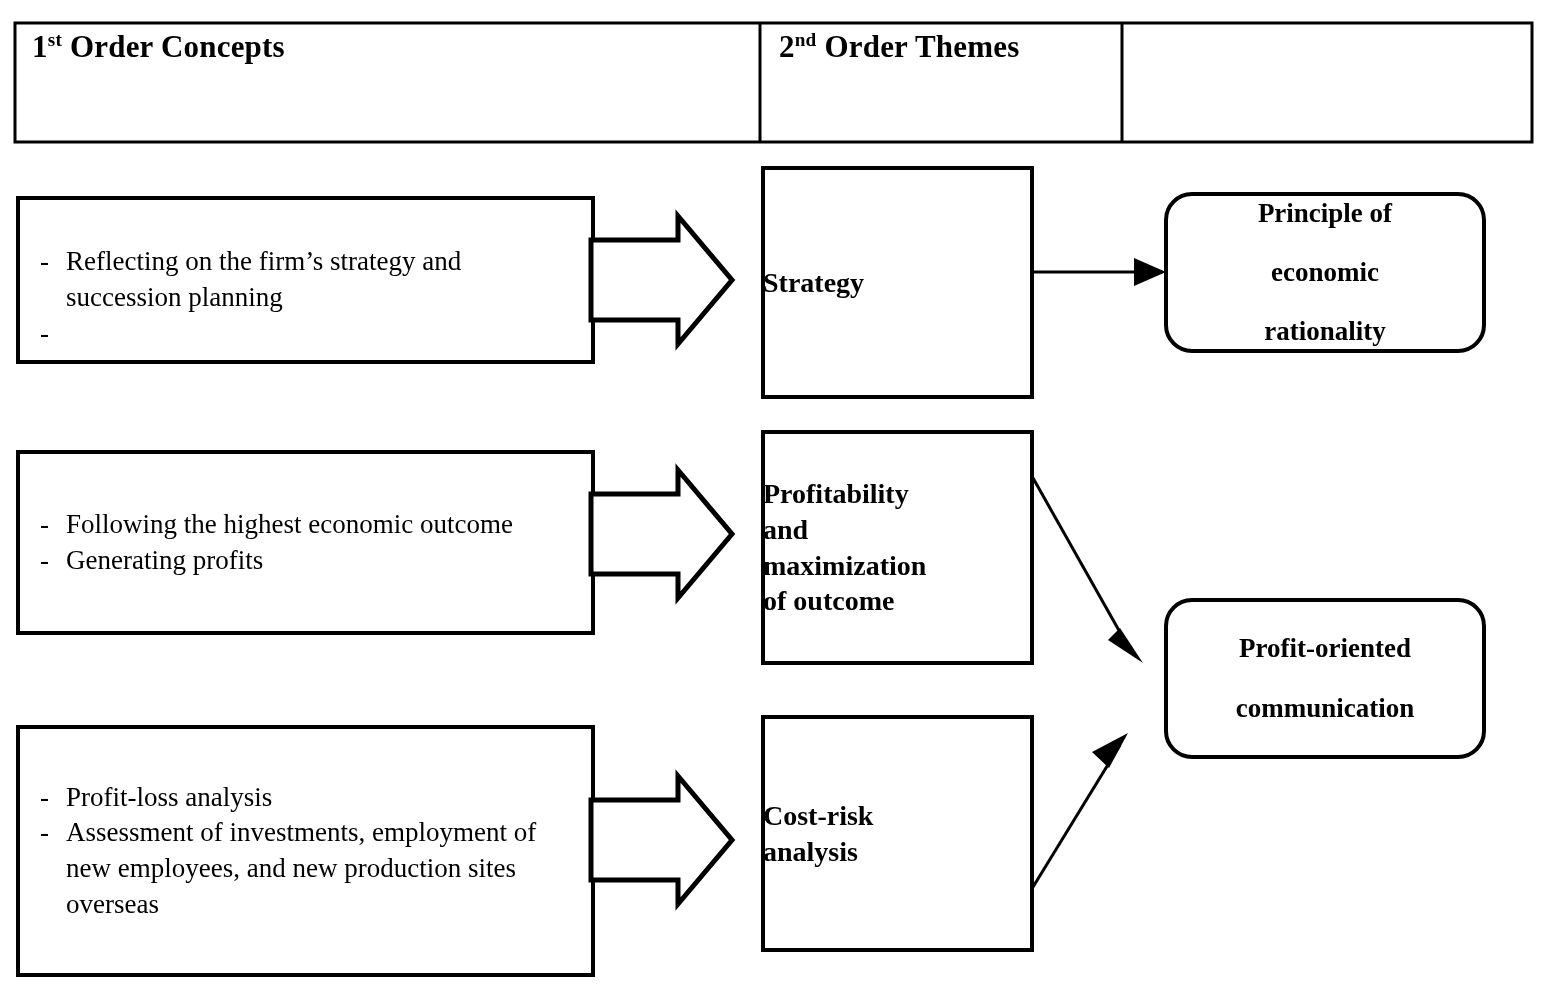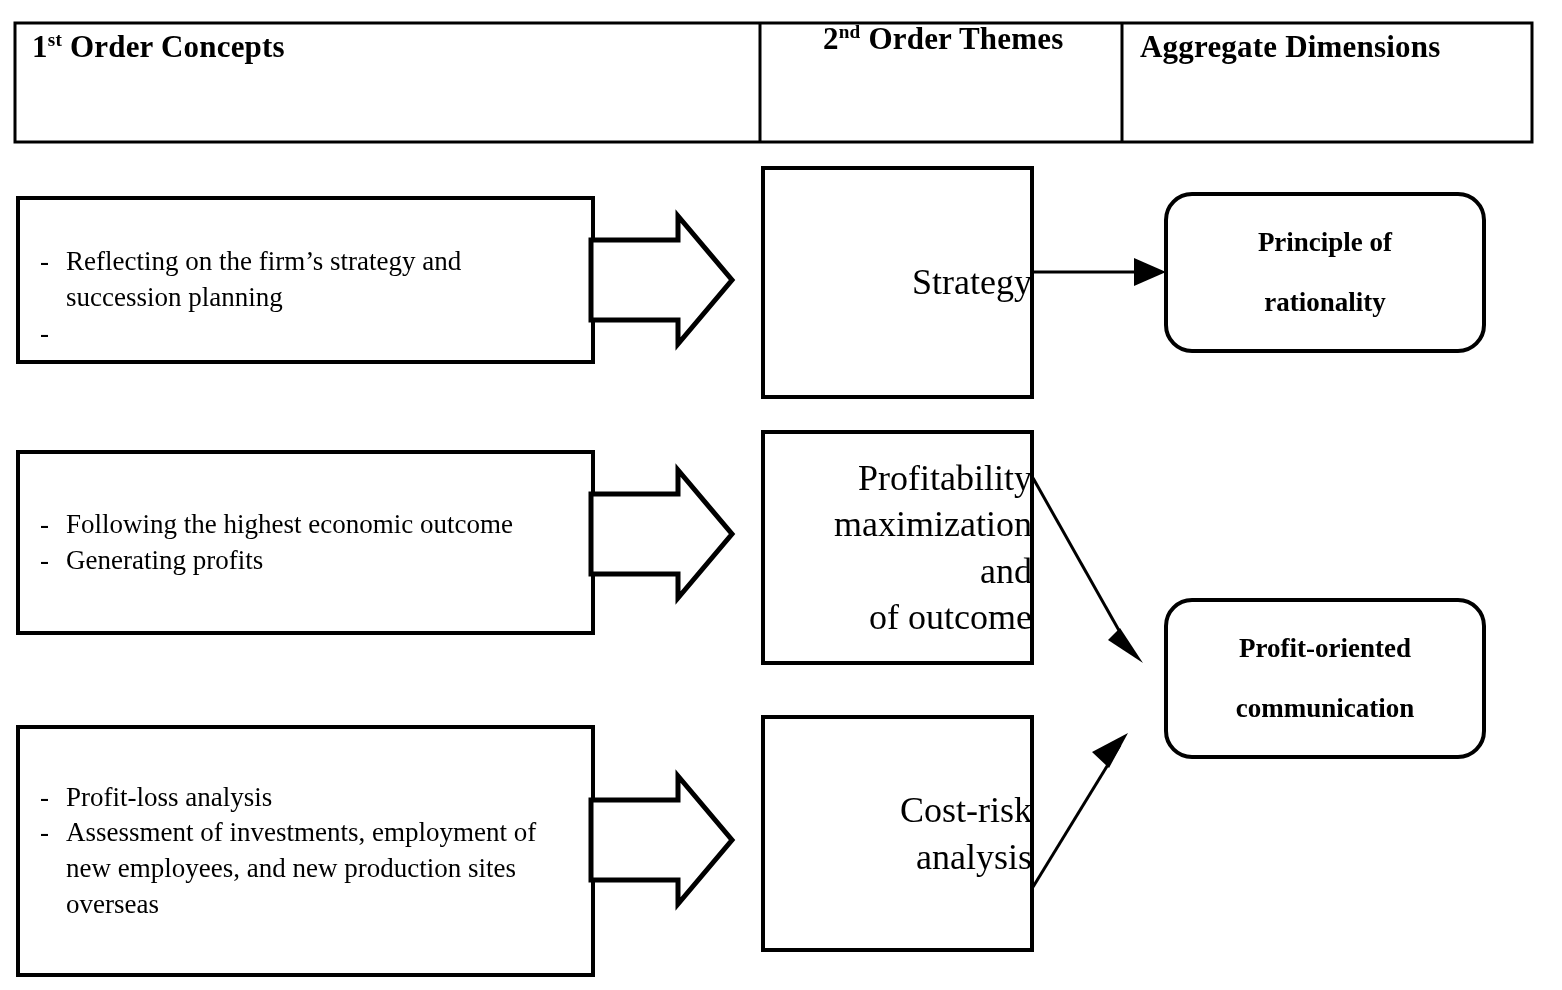"2nd Order Themes" div.txt { margin-left: 44px -> none; top: 22px -> 30px }
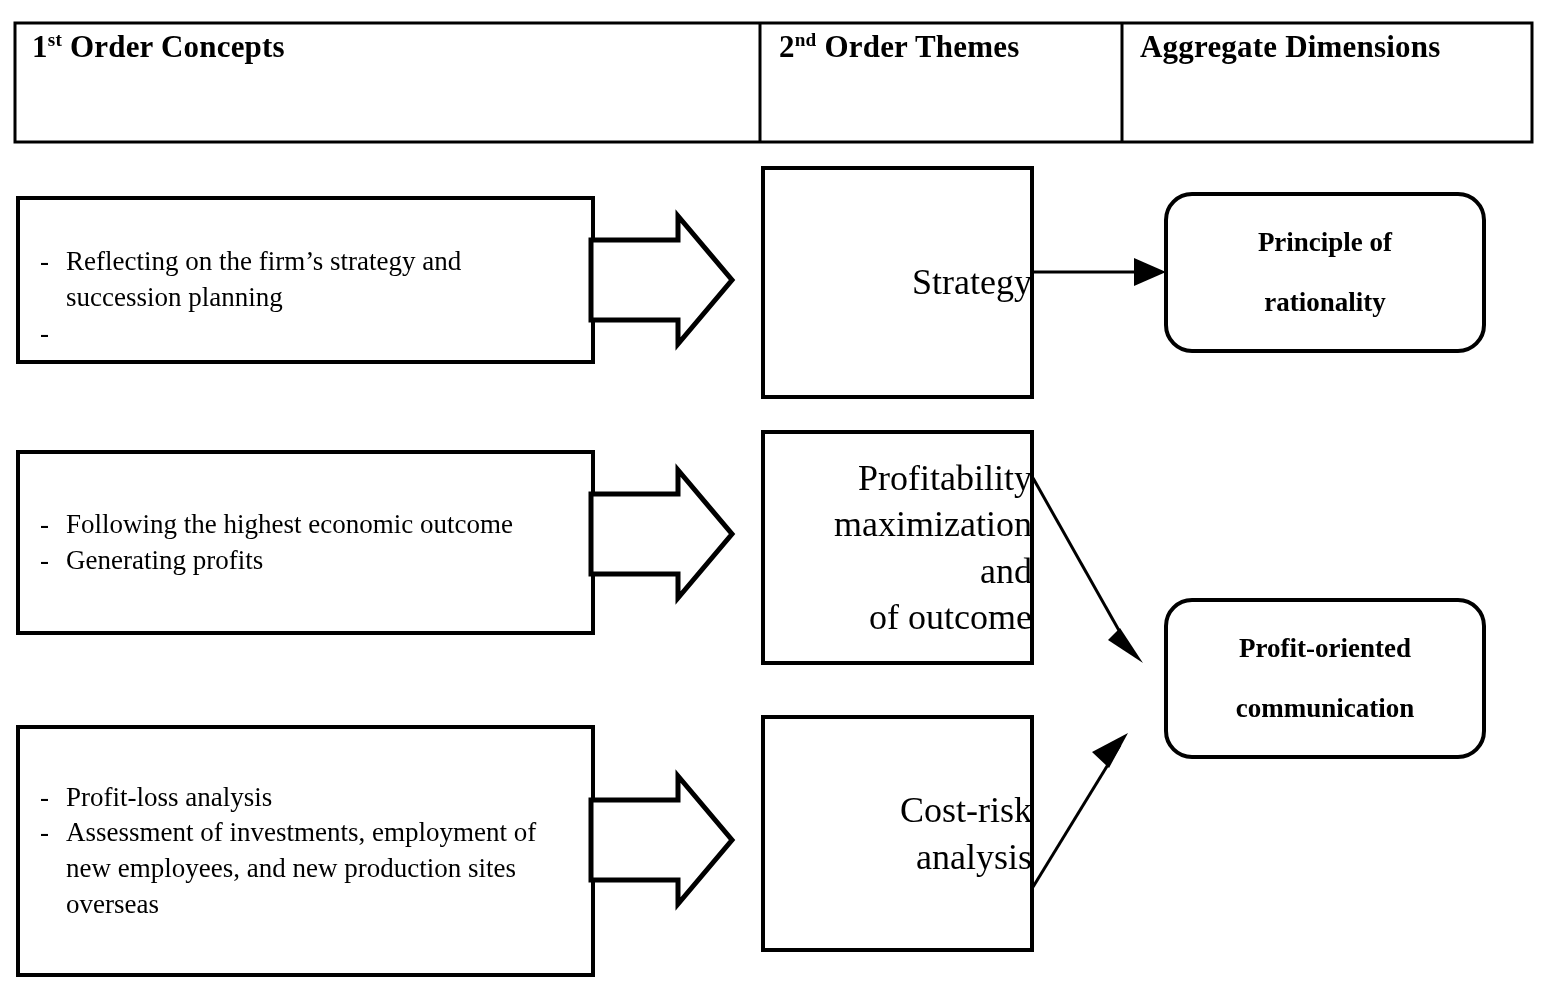"Aggregate Dimensions" div.txt { html: <div> <span>Aggregate Dimensions</span> </div> -> none }
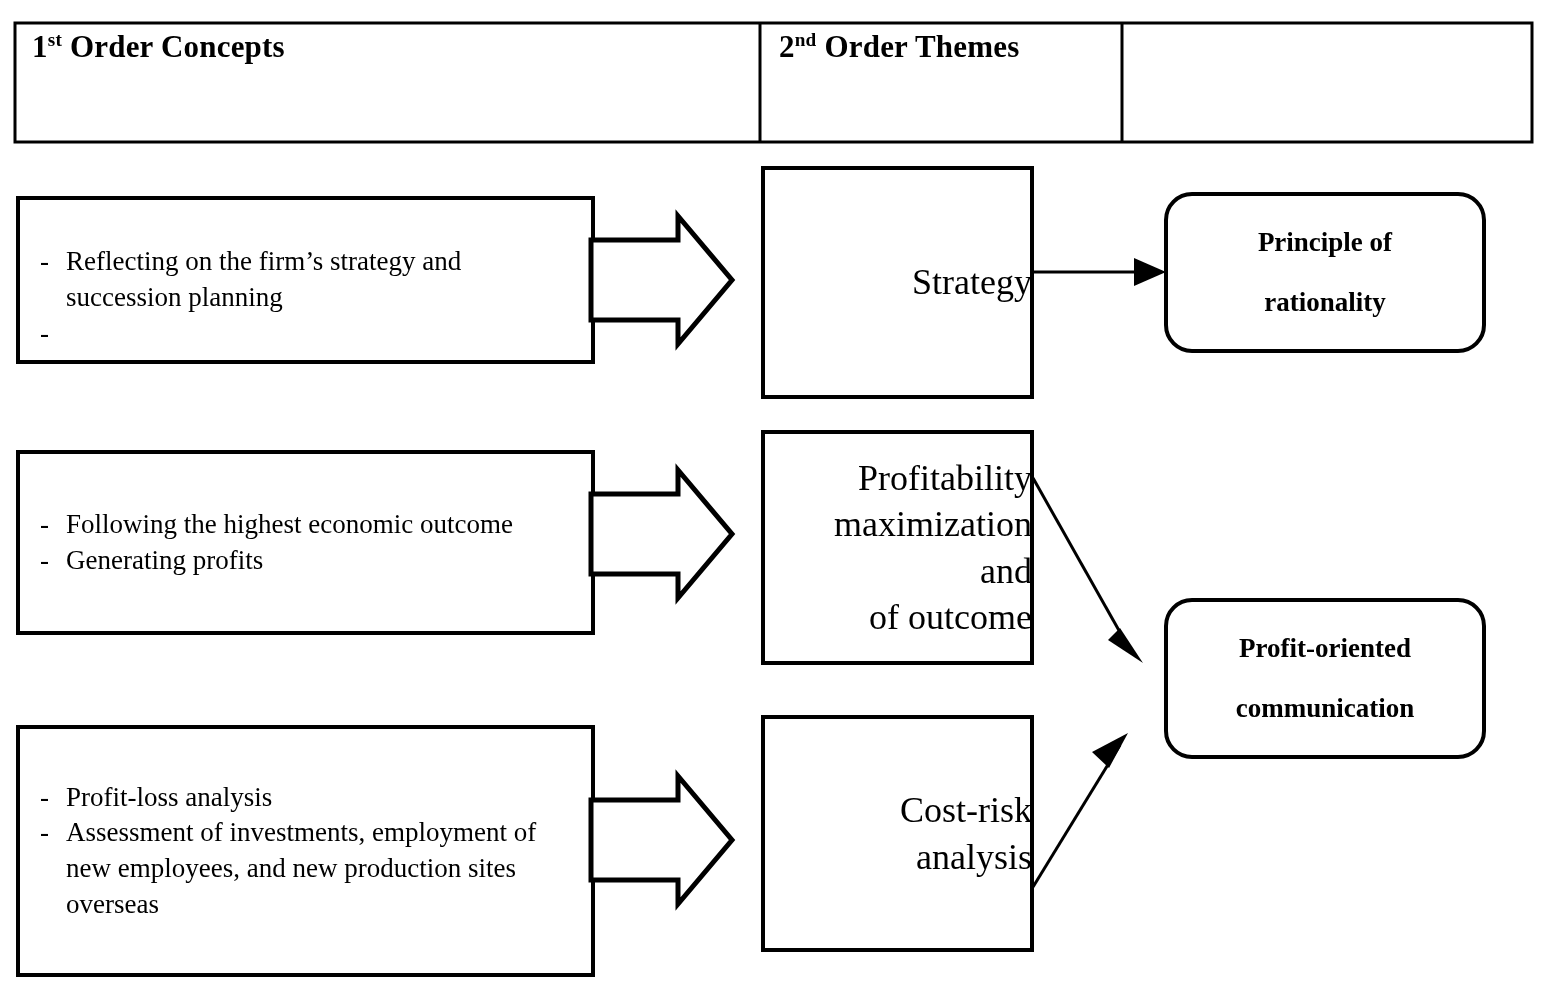"Strategy" .theme-box-text { font-size: 36px -> 28px; font-weight: none -> bold; text-align: right -> left }
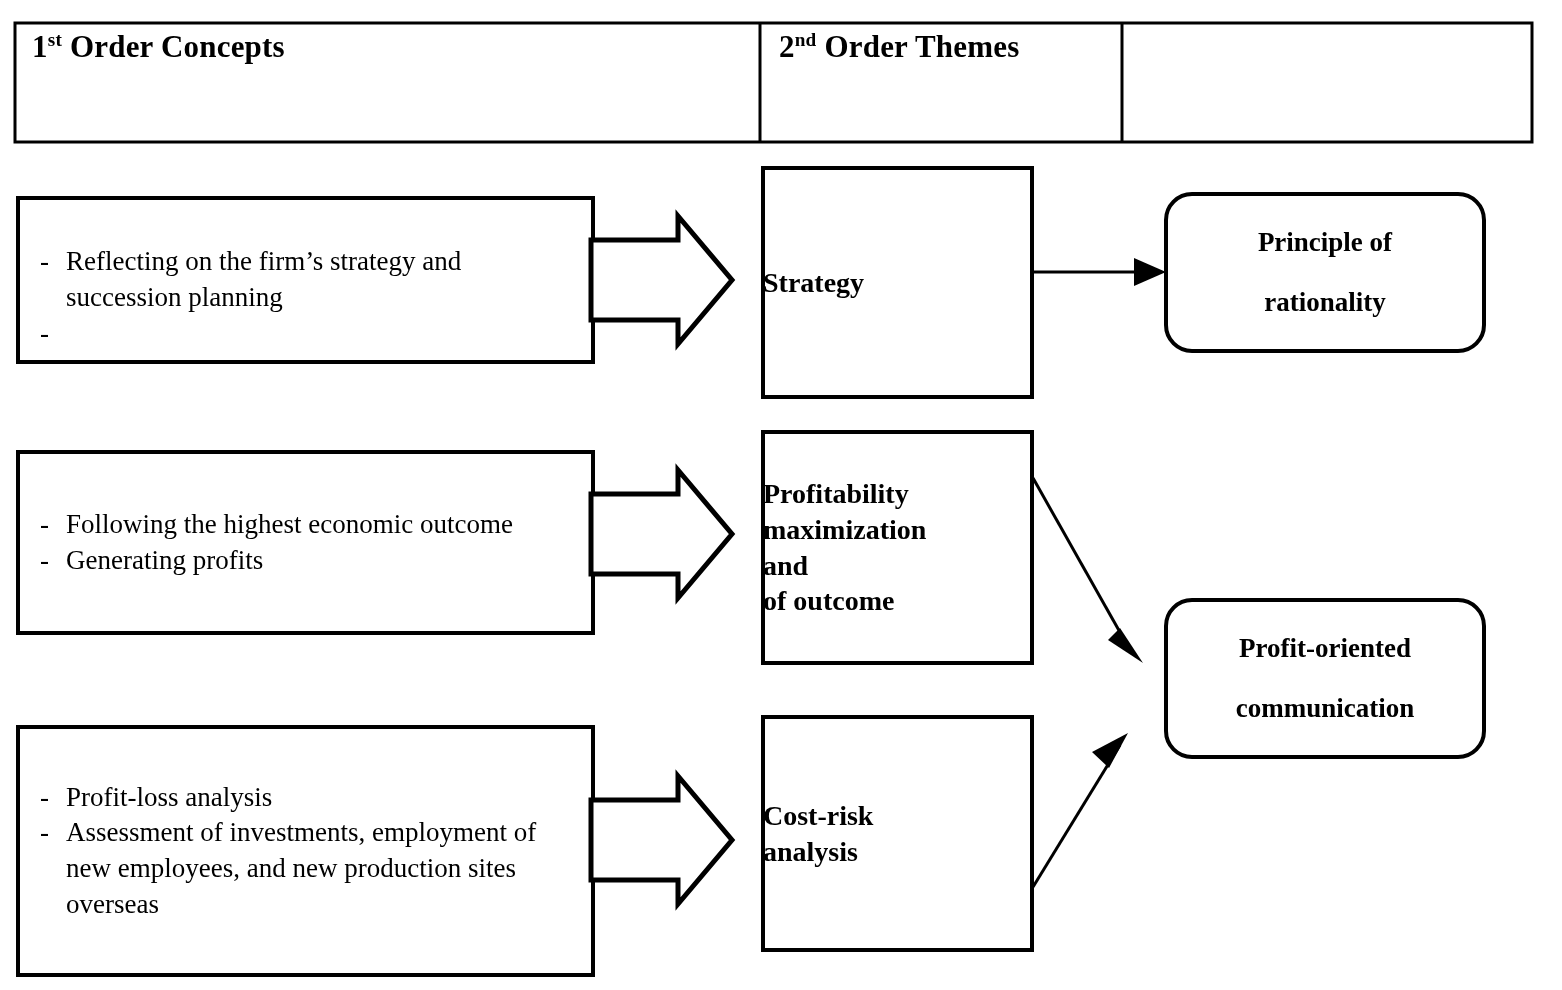"economic" span { html: none -> <span>economic</span> }
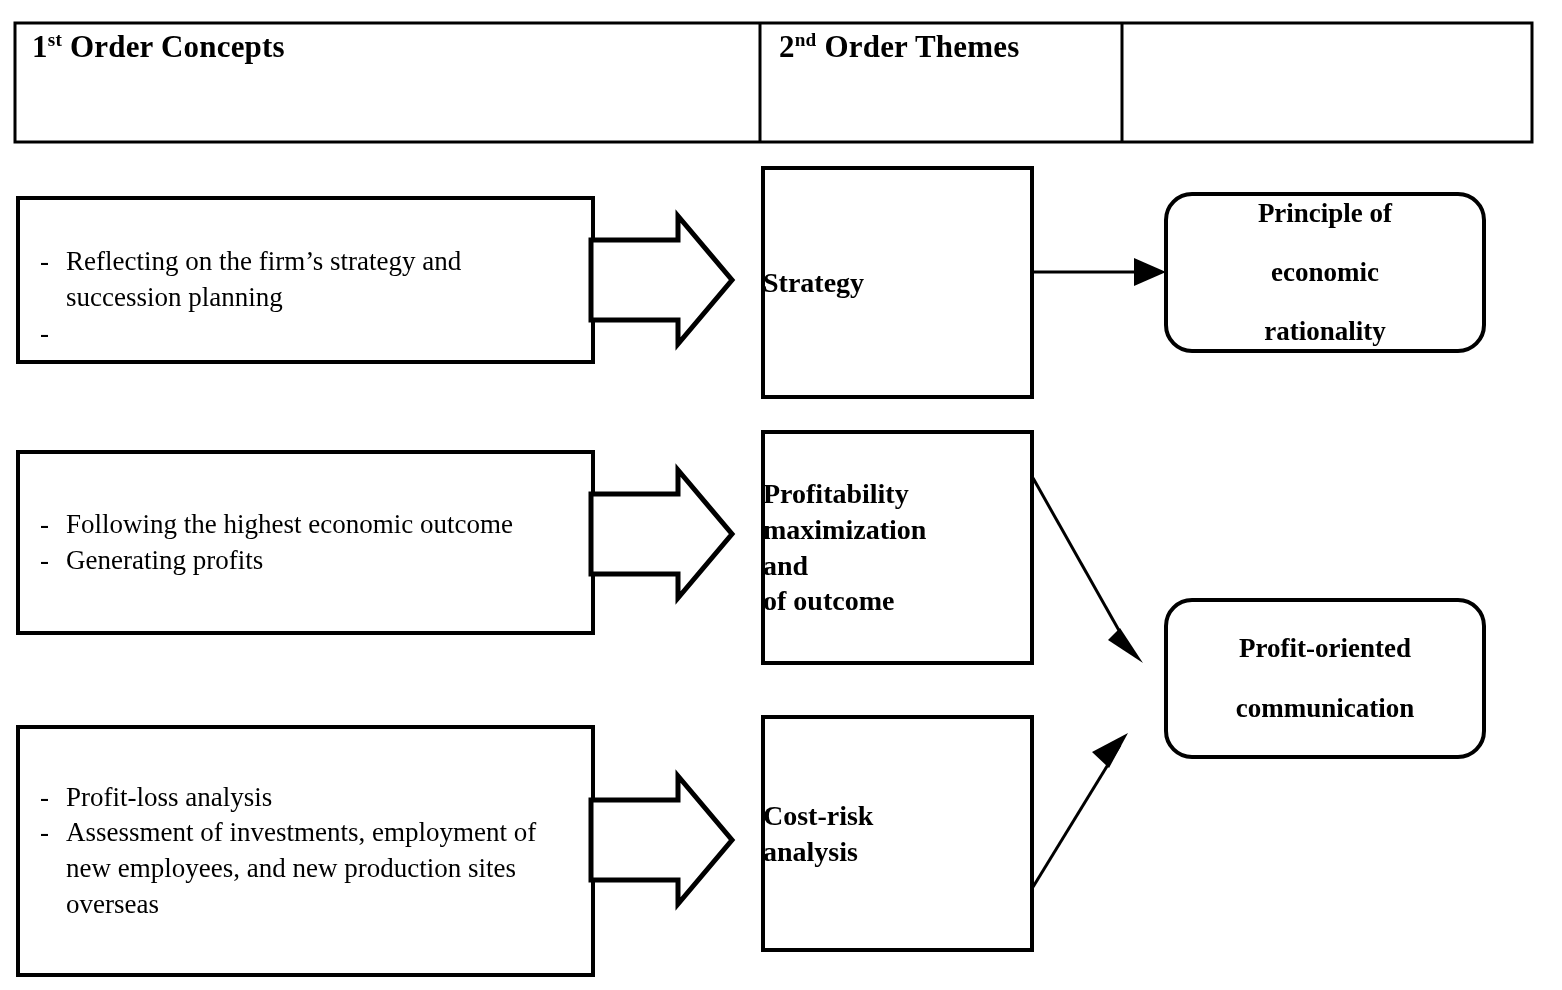"maximization" span { order: before "and" -> after "and" }
